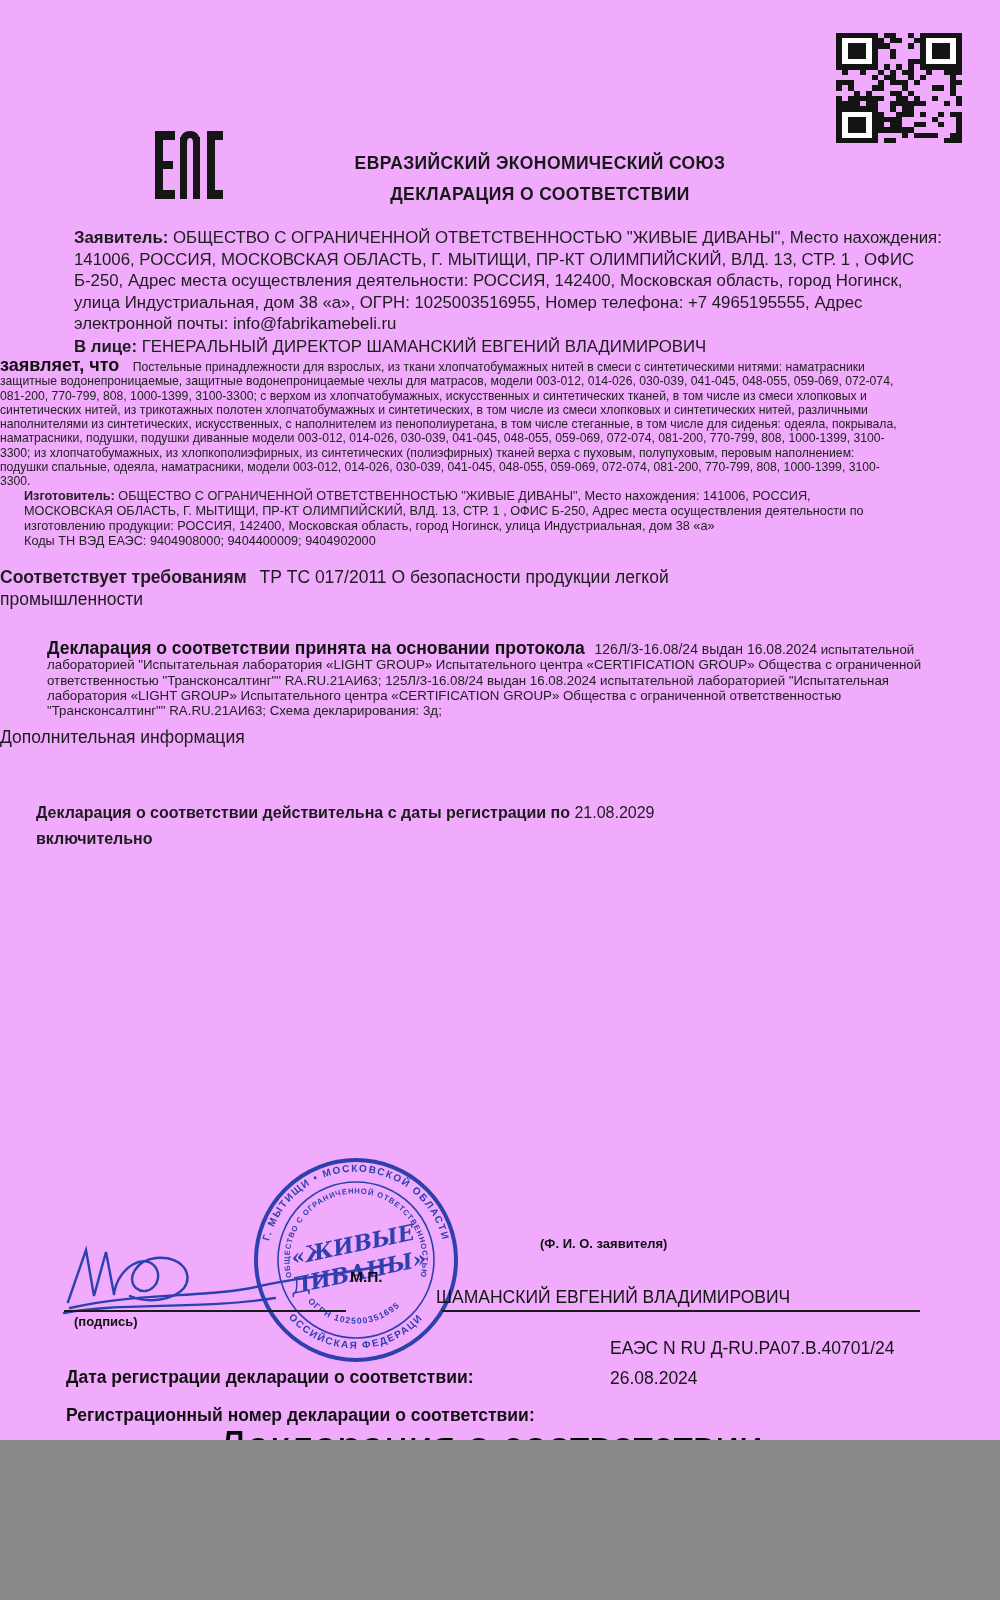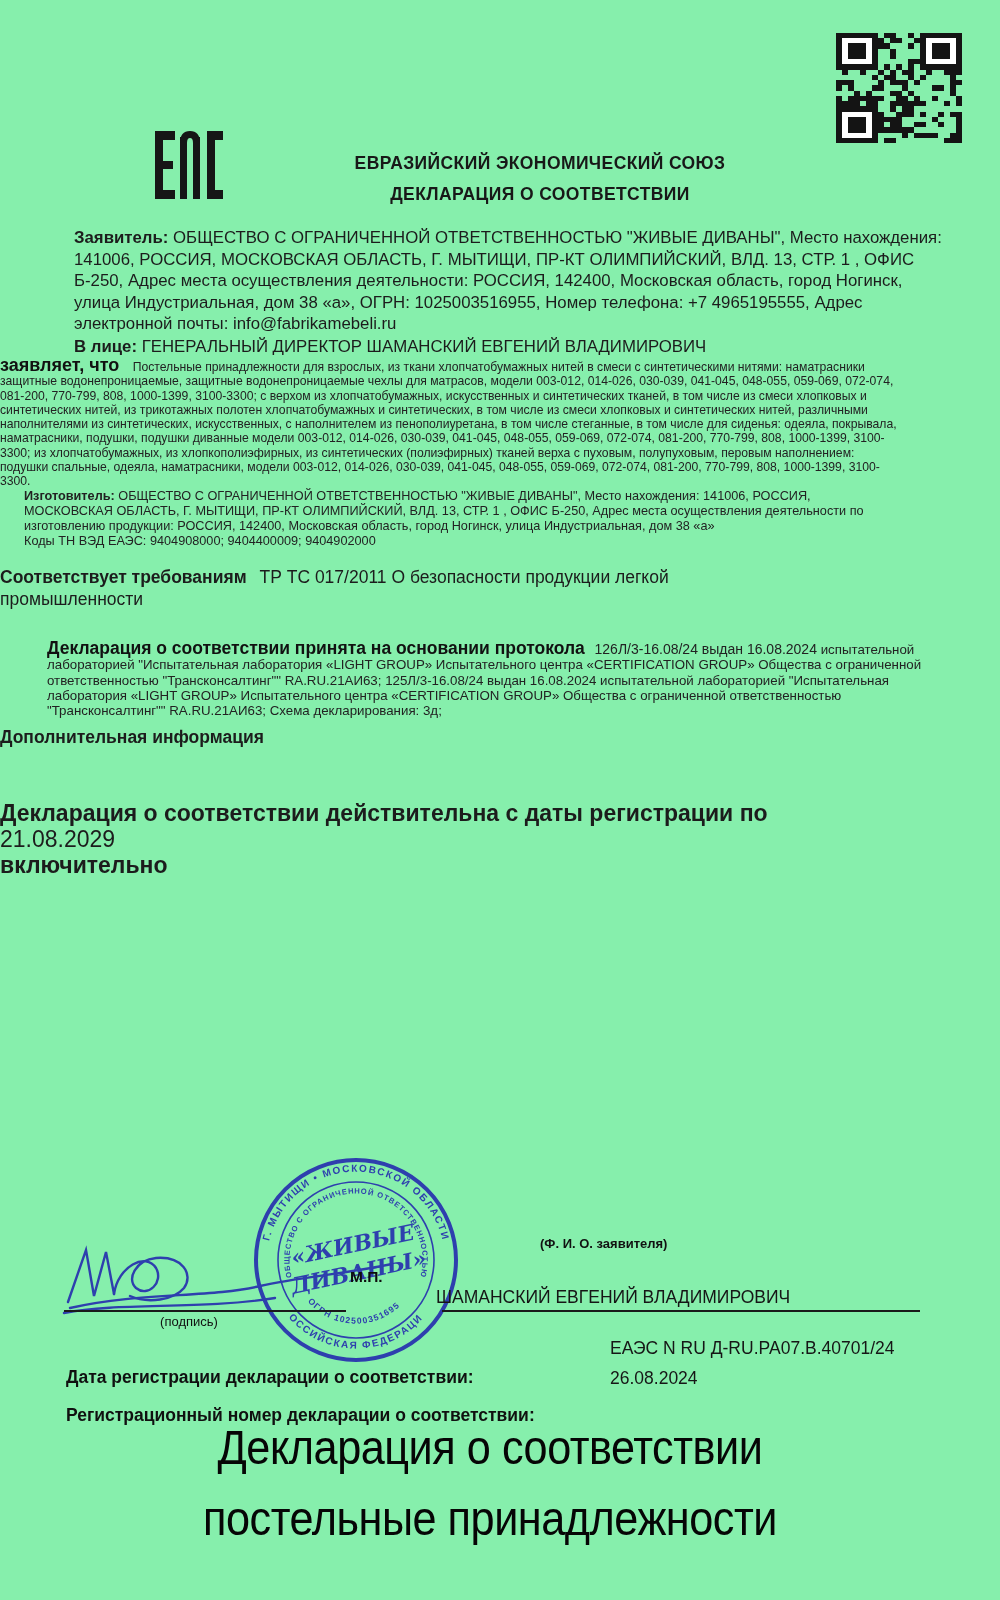"ЕВРАЗИЙСКИЙ ЭКОНОМИЧЕСКИЙ СОЮЗ" #page { background: #86efac -> #f0abfc; height: 1600px -> 1440px }
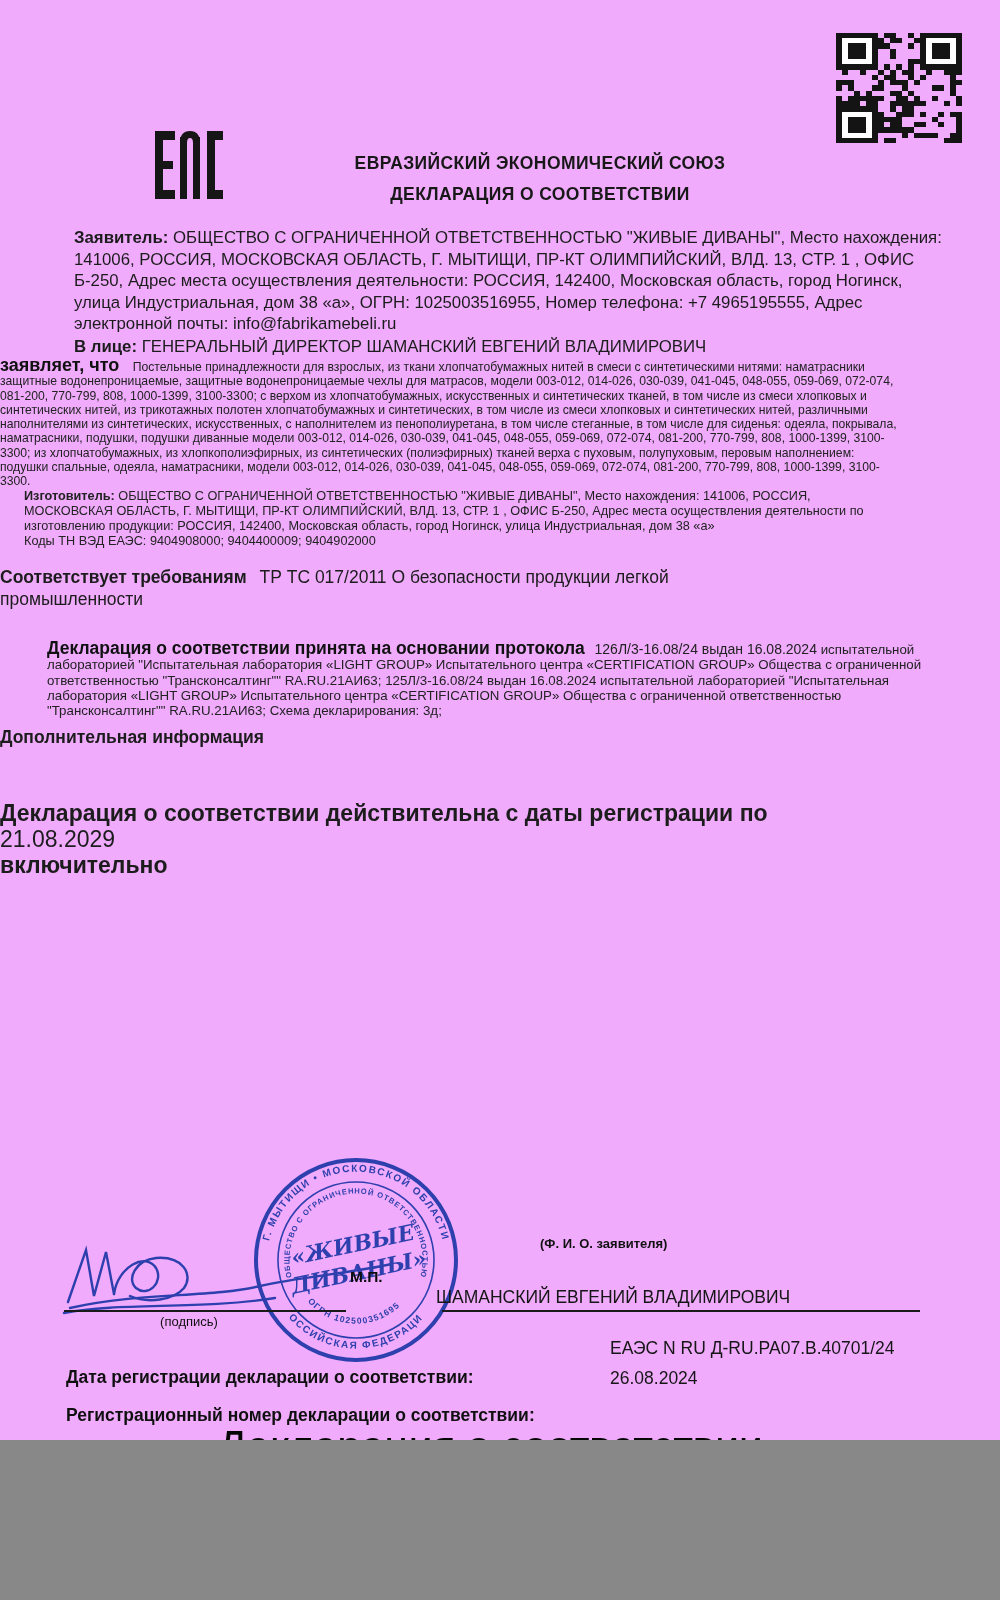"Дополнительная информация" #addinfo { font-weight: bold -> normal }
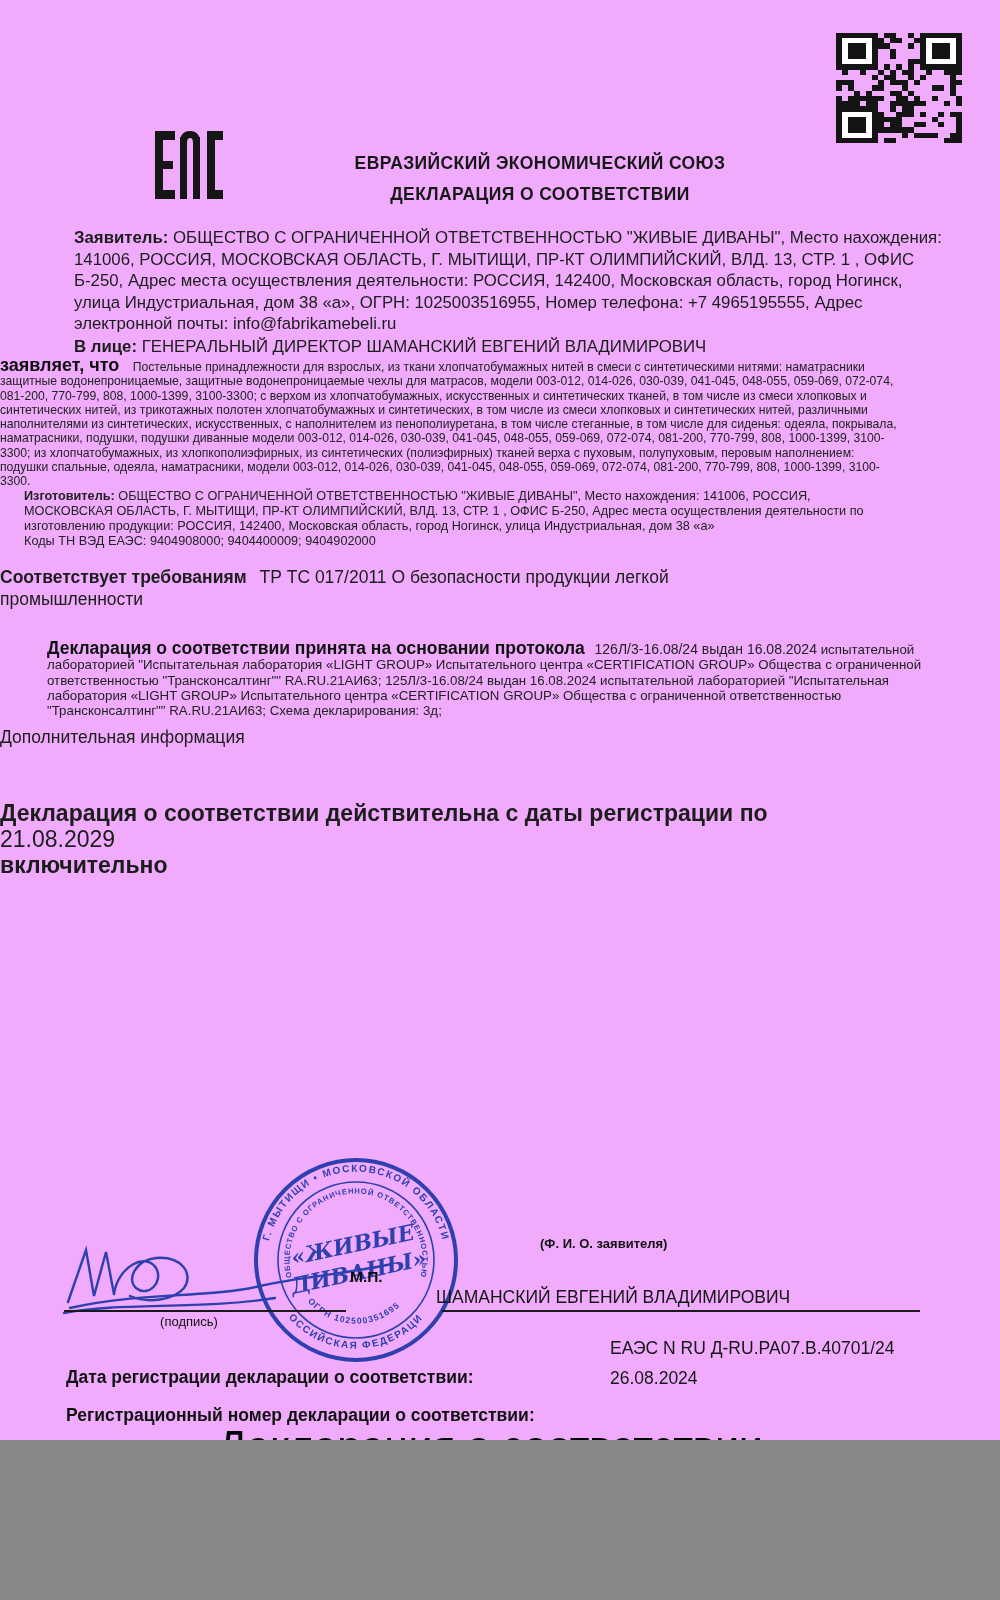"Декларация о соответствии действительна" #validity { font-size: 23px -> 16px; padding-left: none -> 36px }
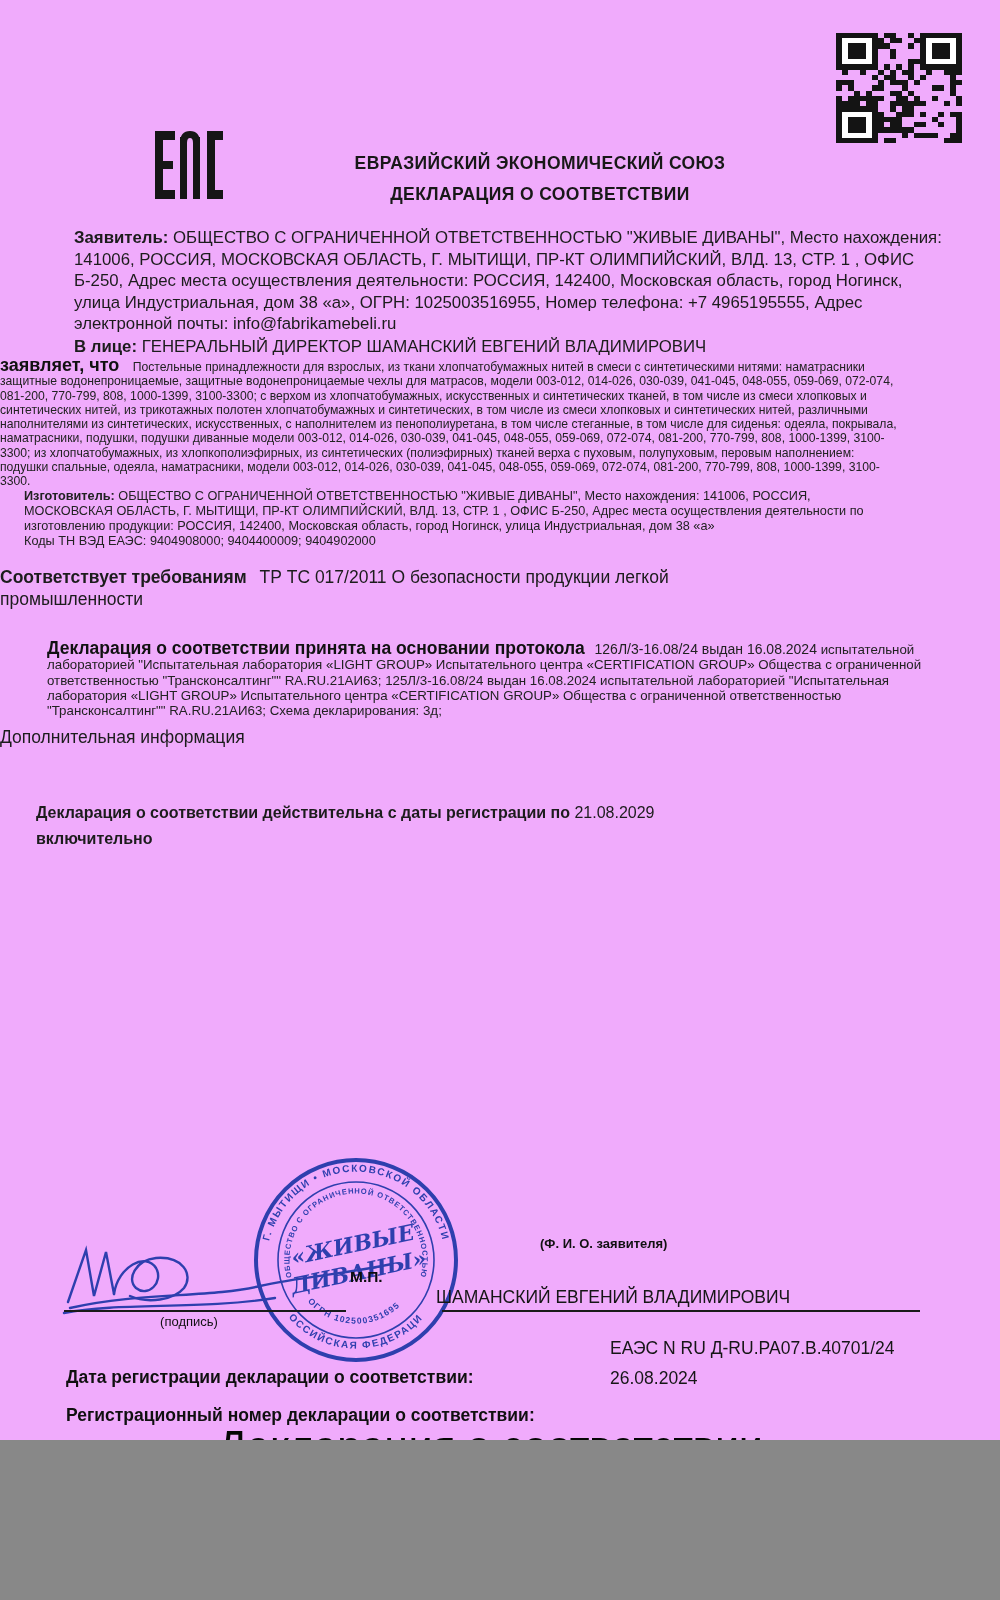"(подпись)" #sig-cap { font-weight: normal -> bold; left: 48px -> 74px; text-align: center -> none }
